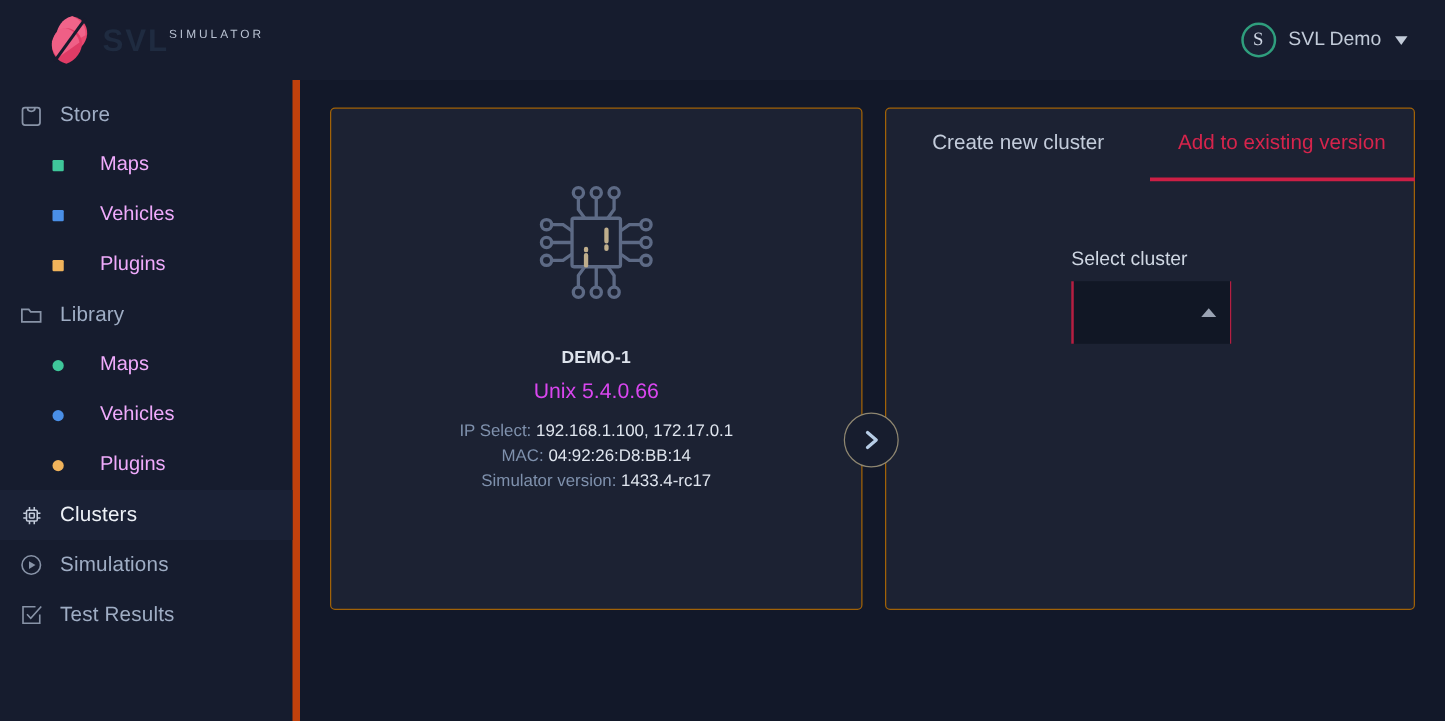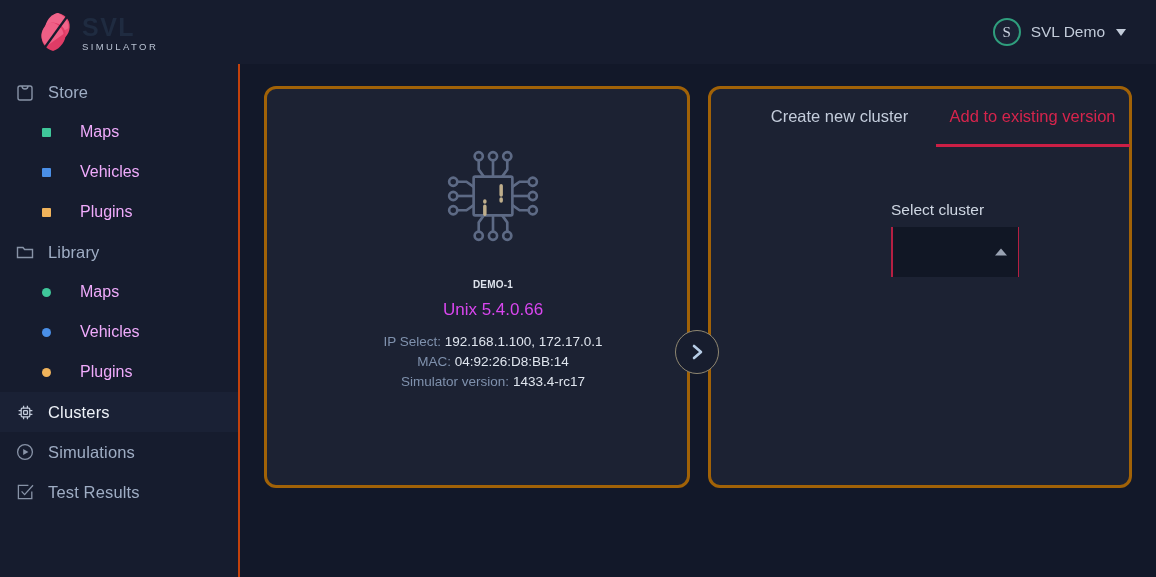"SIMULATOR" .brand-text { flex-direction: column -> none }
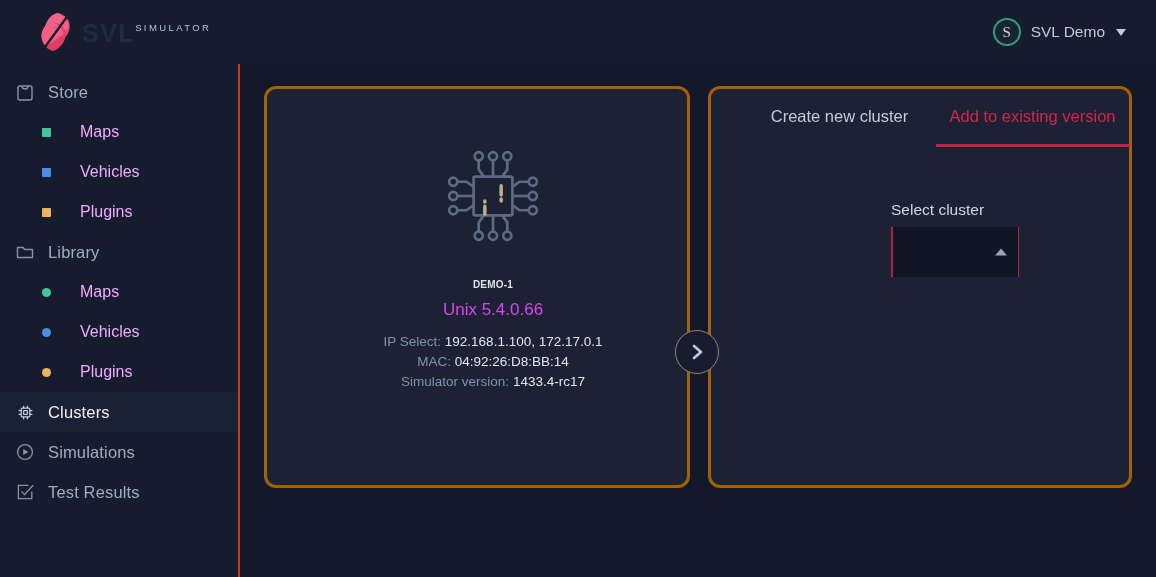"Store" .sidebar { border-right: 2px solid #c2410c -> 6px solid #c2410c }
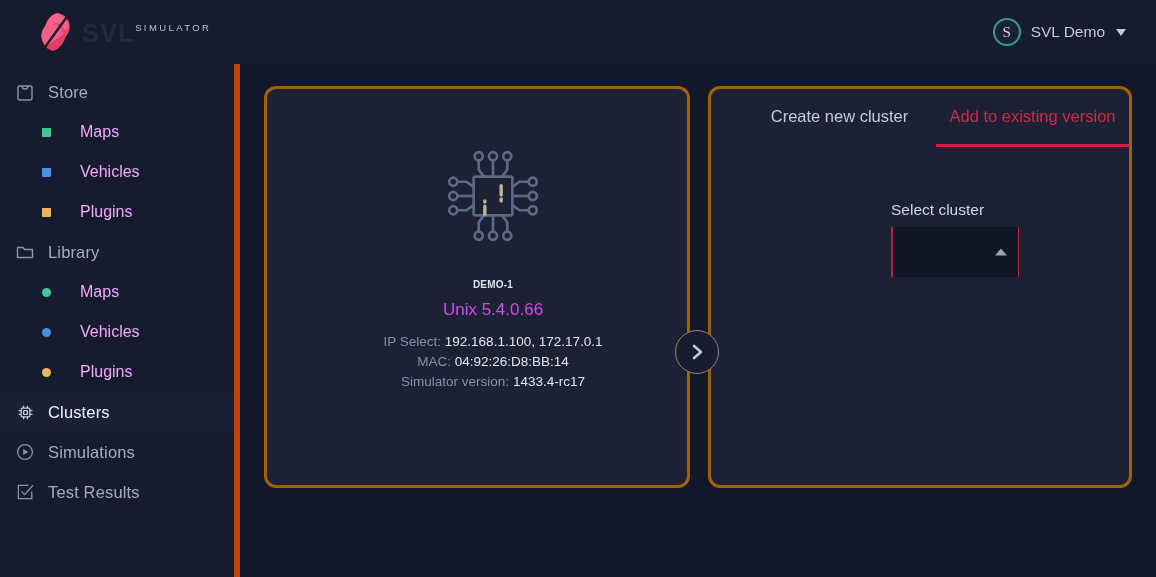"Create new cluster" .card { border: 3px solid #a16207 -> 1px solid #a16207; border-radius: 12px -> 4px; padding-left: 32px -> none }
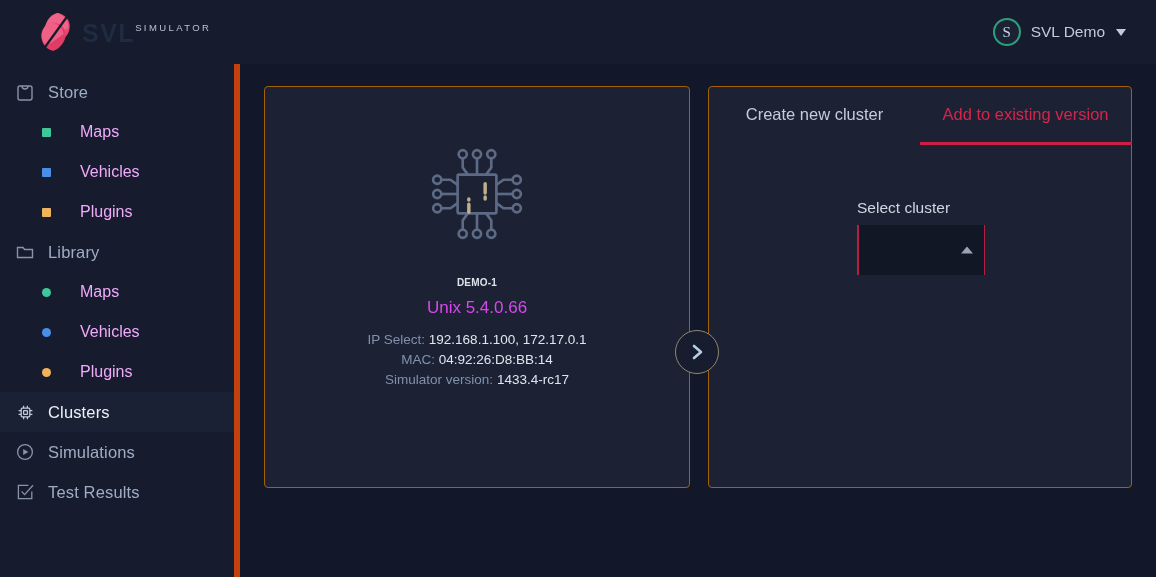"DEMO-1" .node-name { font-size: 10px -> 14px }
